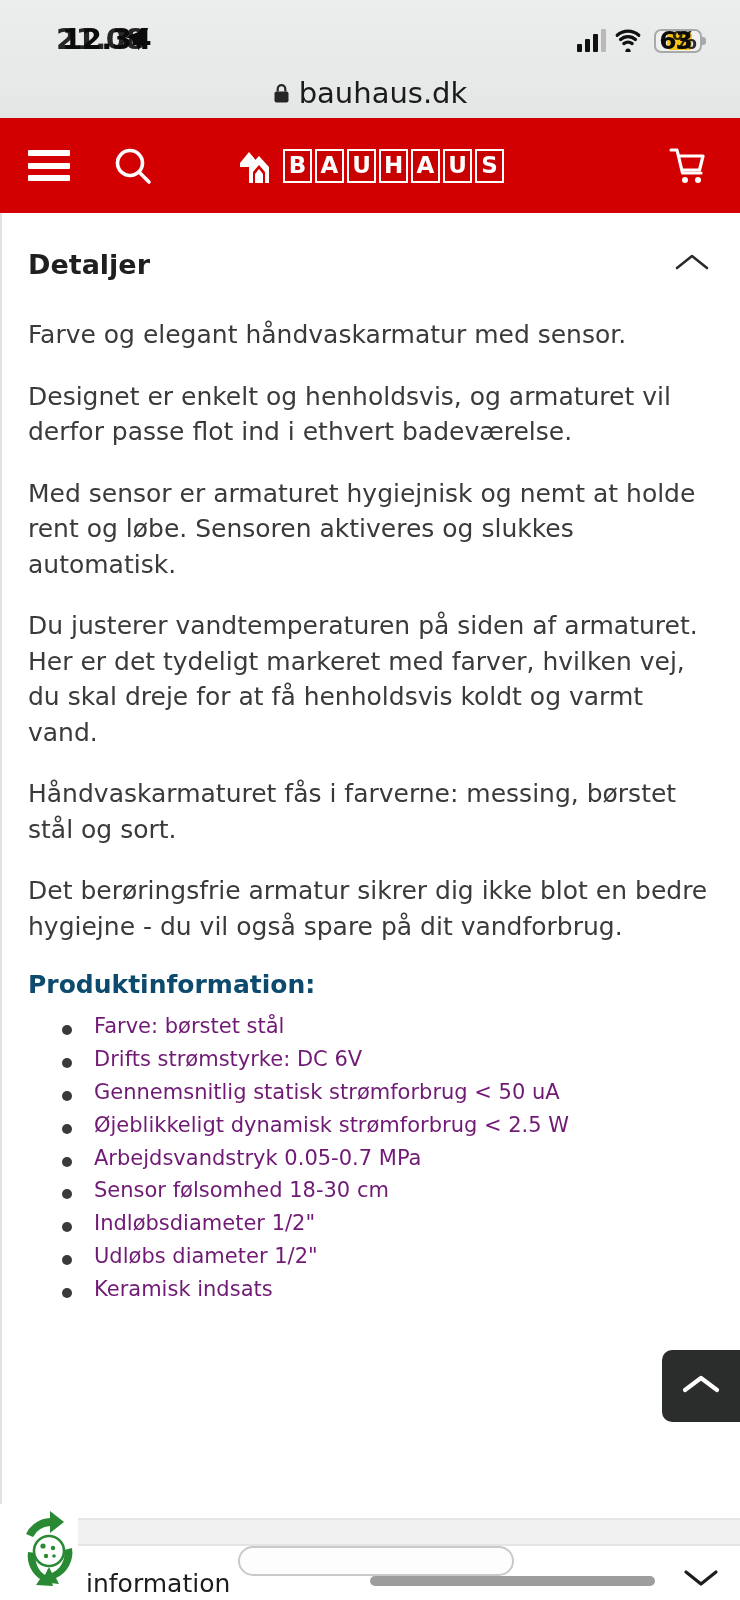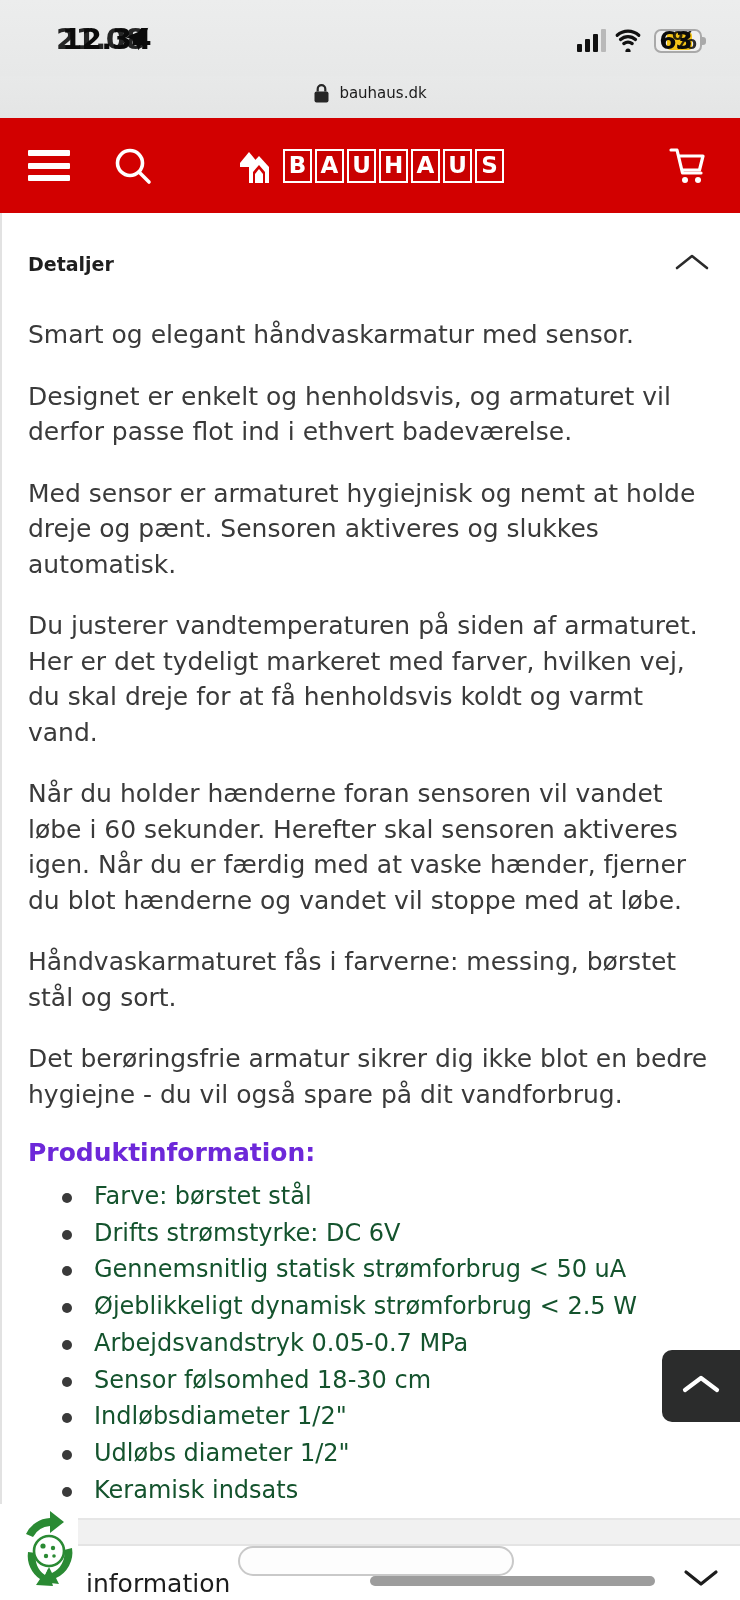"bauhaus.dk" .url-text { font-size: 15px -> 29px }
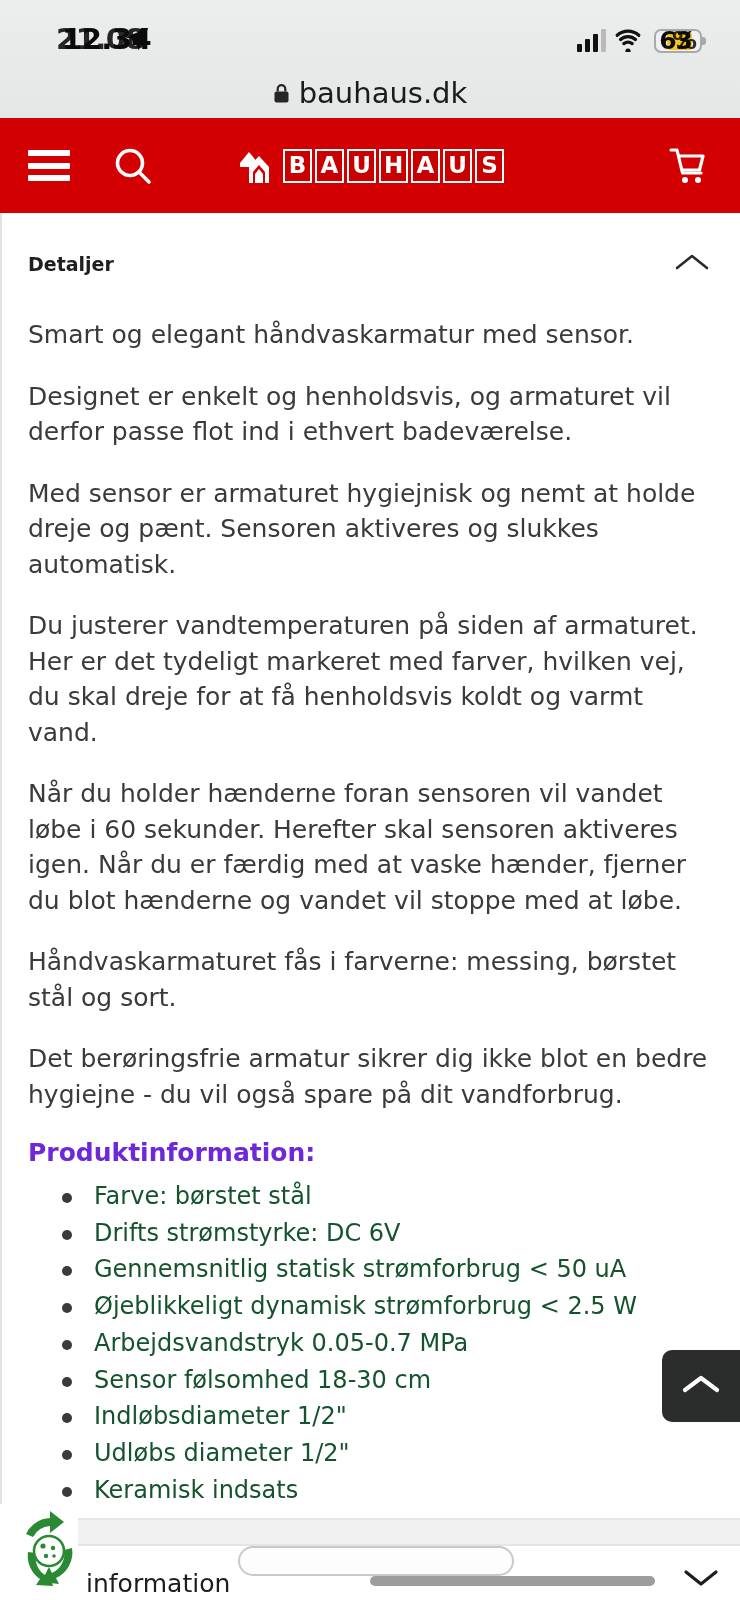"Detaljer" .accordion-title { font-size: 19px -> 27px }
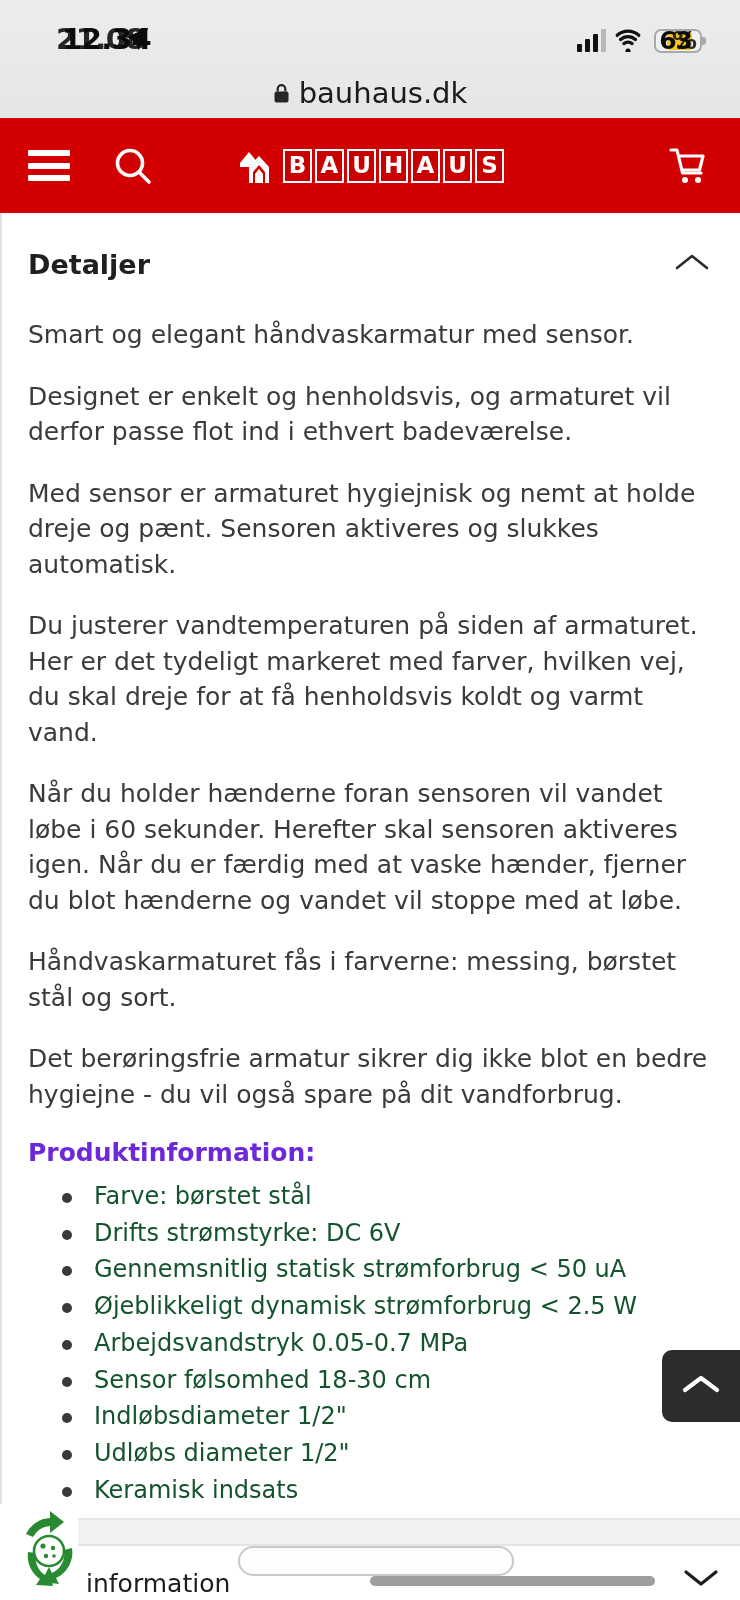"Smart og elegant håndvaskarmatur med" p.para { text: Smart -> Farve }
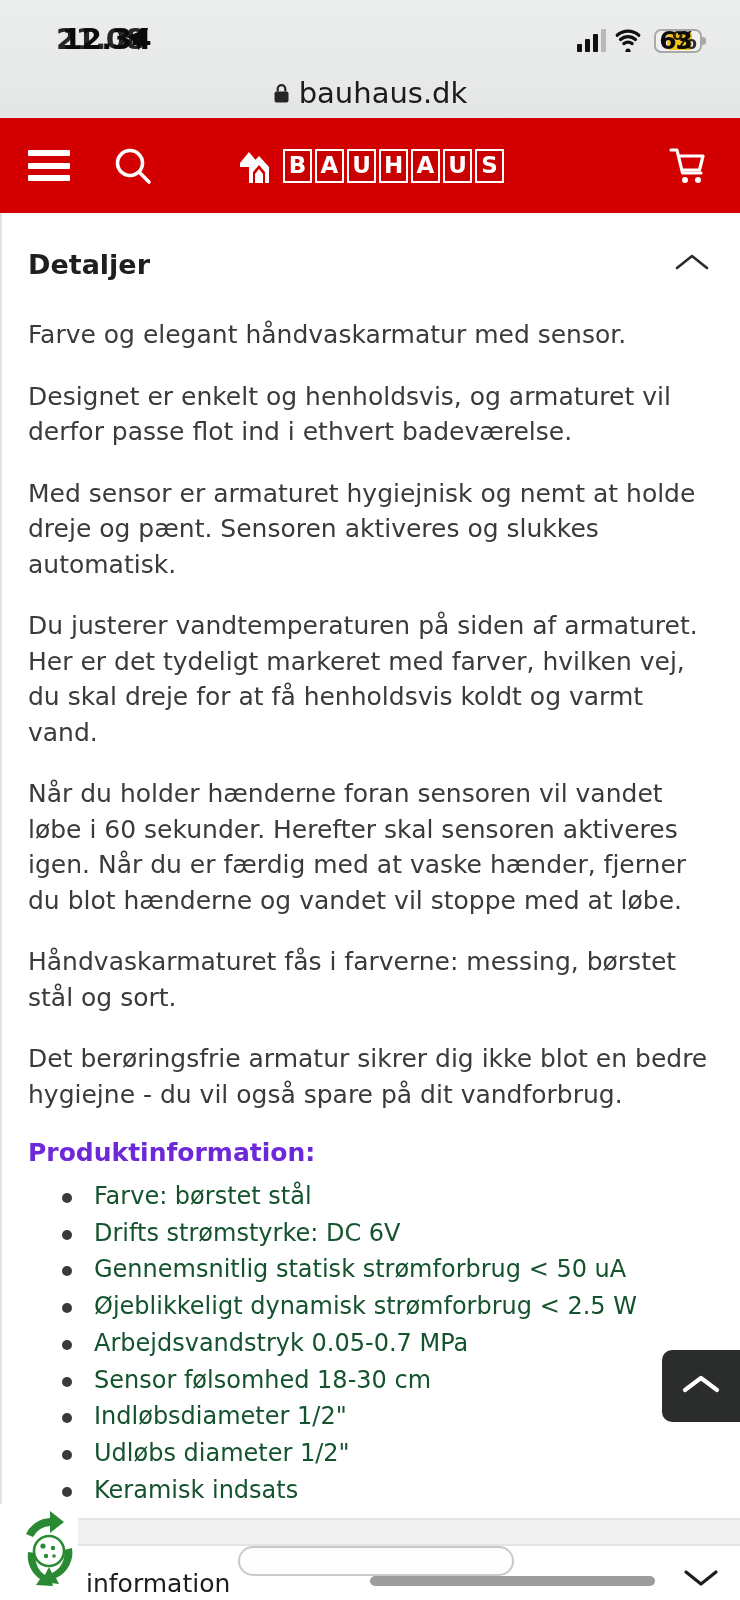"Med sensor er armaturet hygiejnisk" p.para { text: dreje og pænt -> rent og løbe }
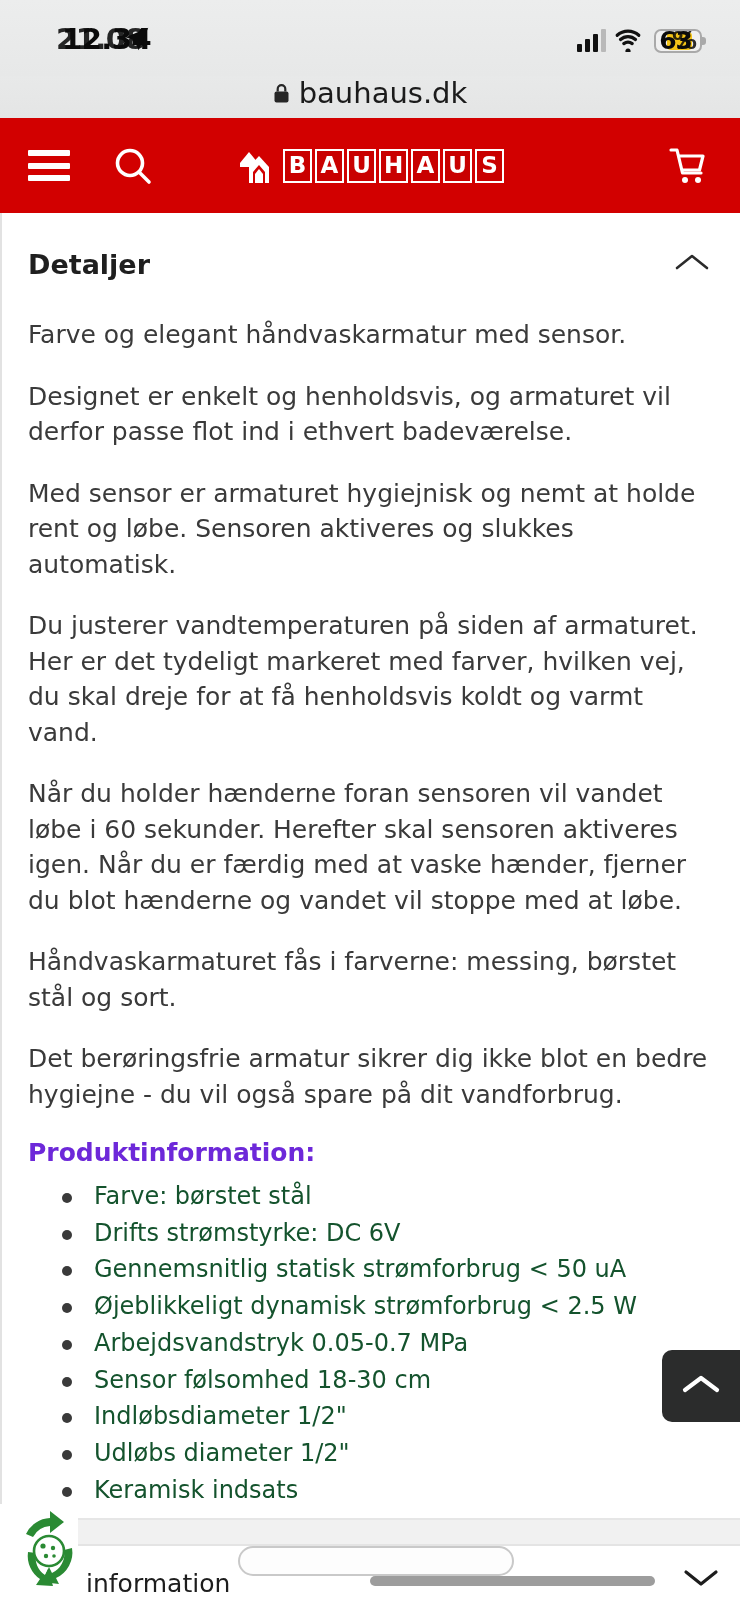"Når du holder hænderne foran" p.para { html: <p>Når du holder hænderne foran sensoren vil vandet løbe i 60 sekunder. Herefter skal sensoren aktiveres igen. Når du er færdig med at vaske hænder, fjerner du blot hænderne og vandet vil stoppe med at løbe.</p> -> none }
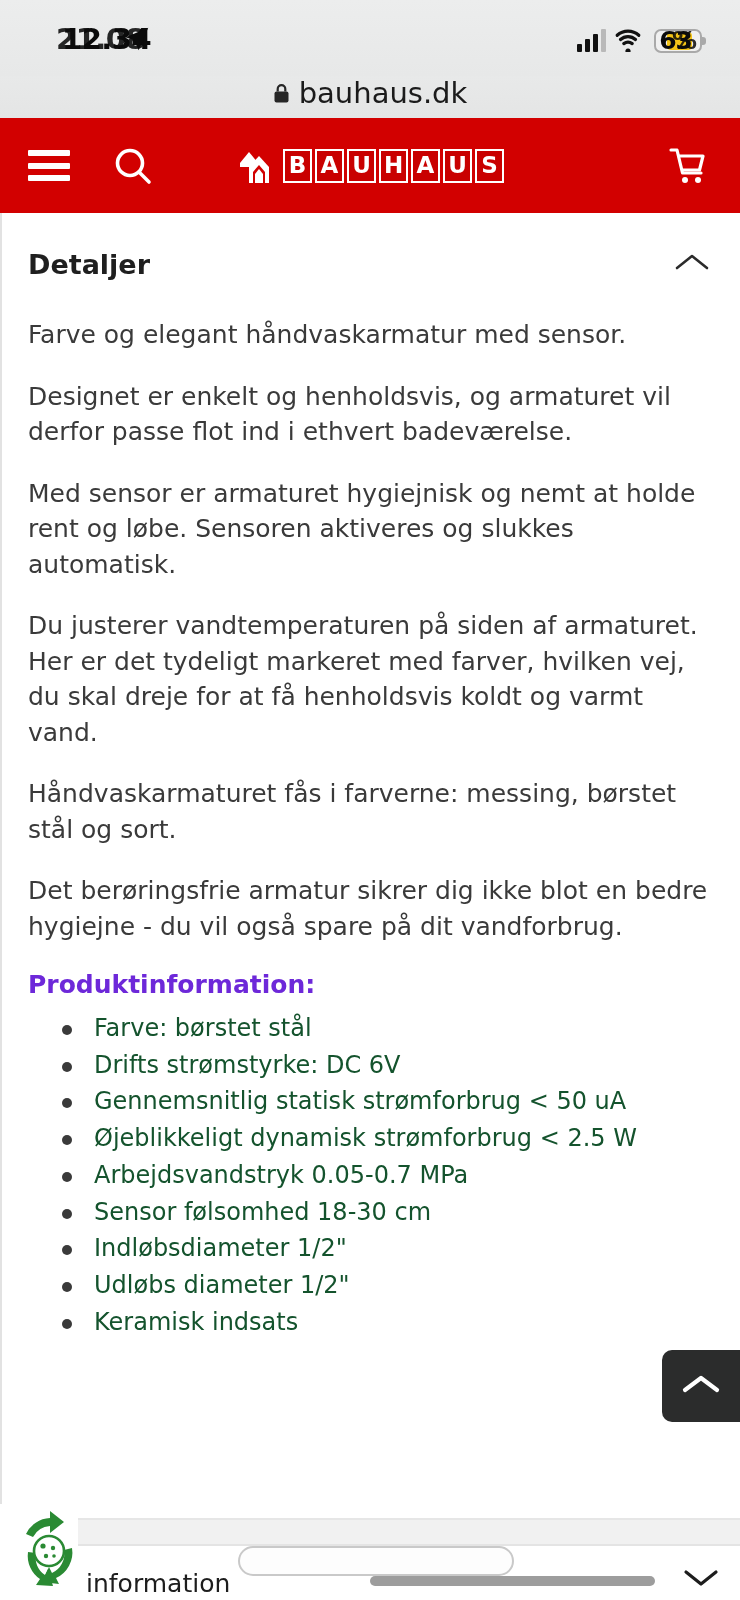"Produktinformation:" .spec-head { color: #6d28d9 -> #0c4a6e }
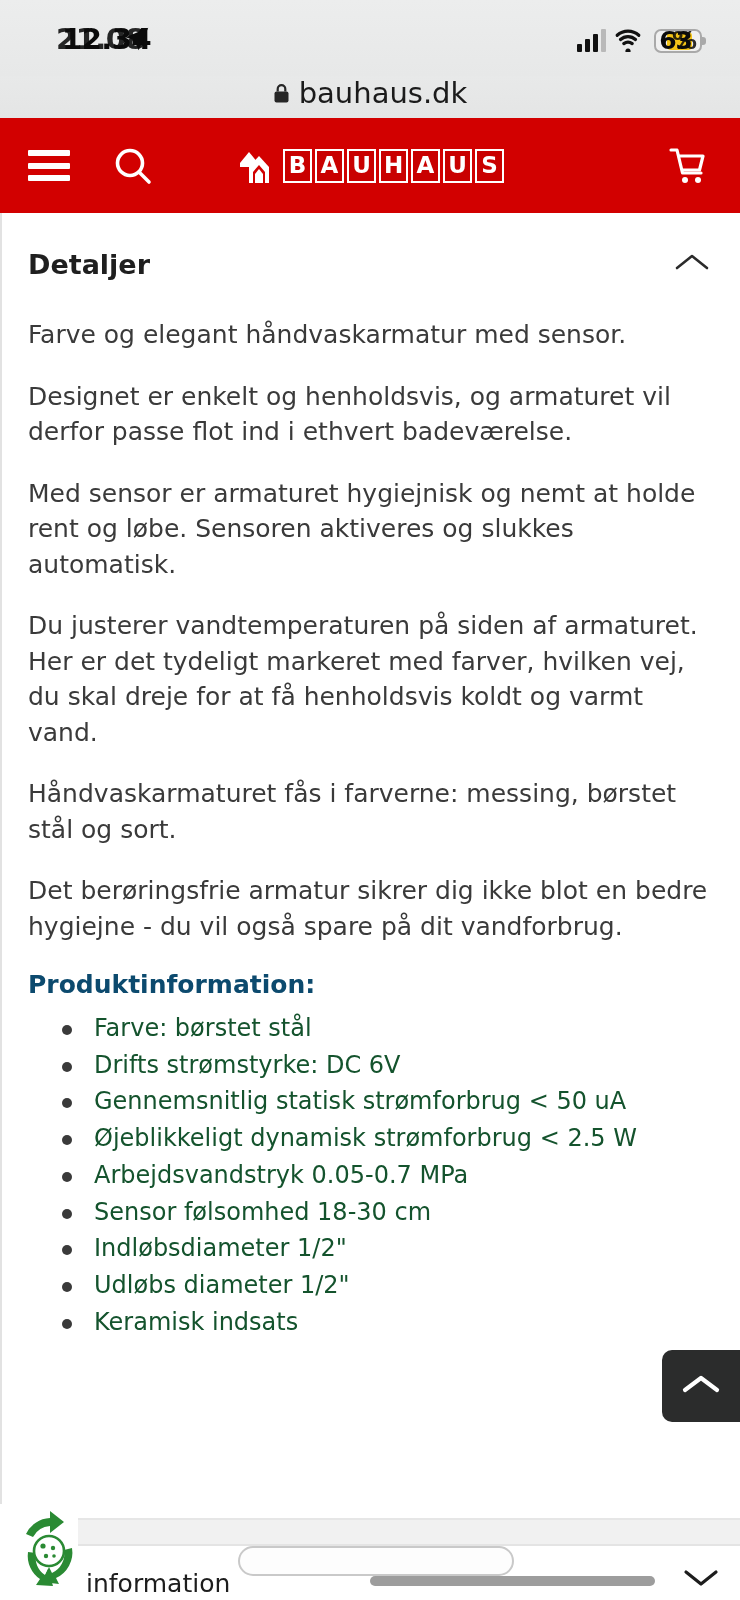"Farve: børstet stål" ul.specs li { color: #14532d -> #701a75; font-size: 24px -> 21px }
